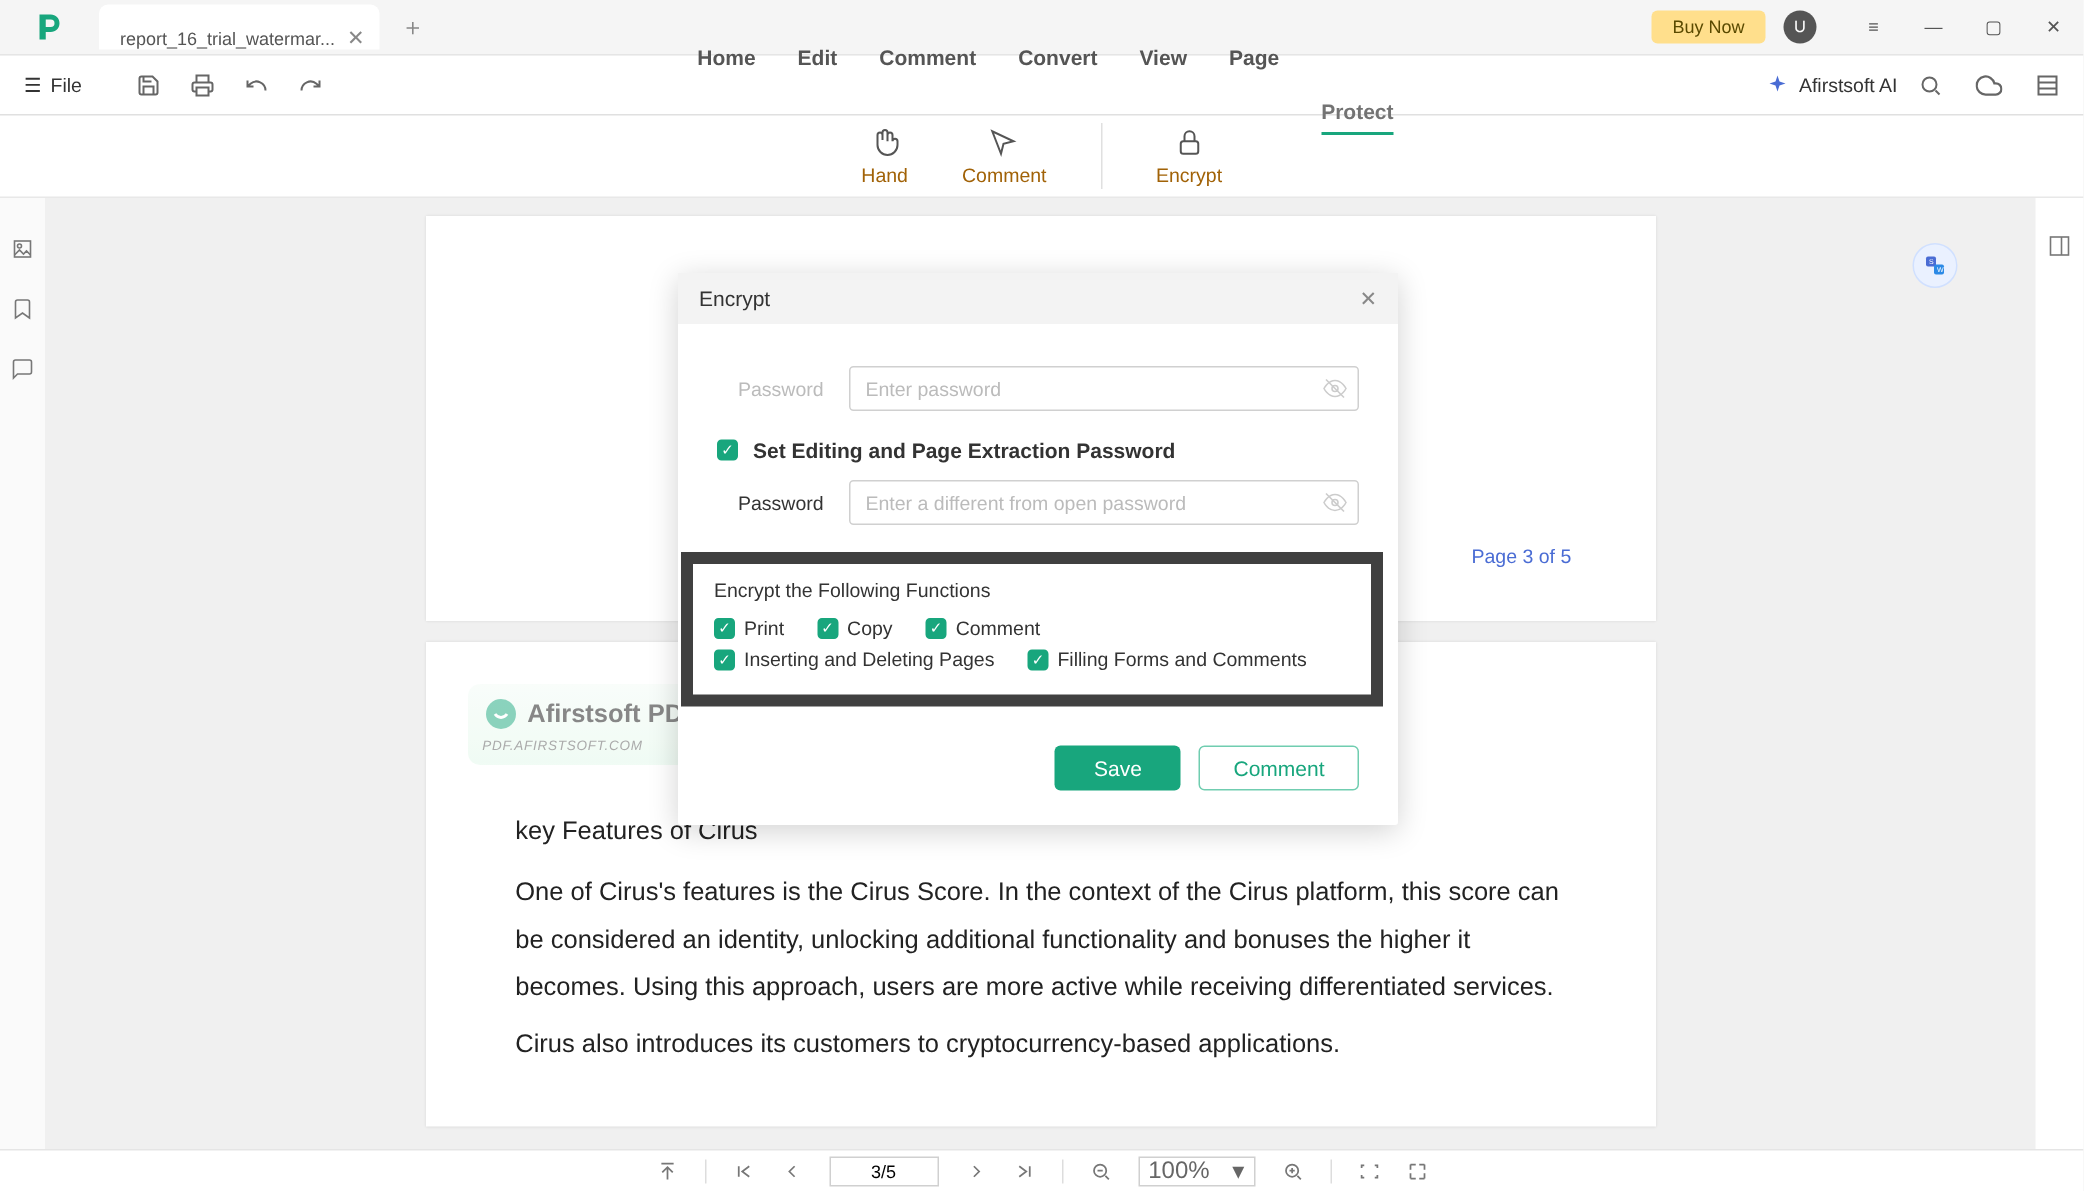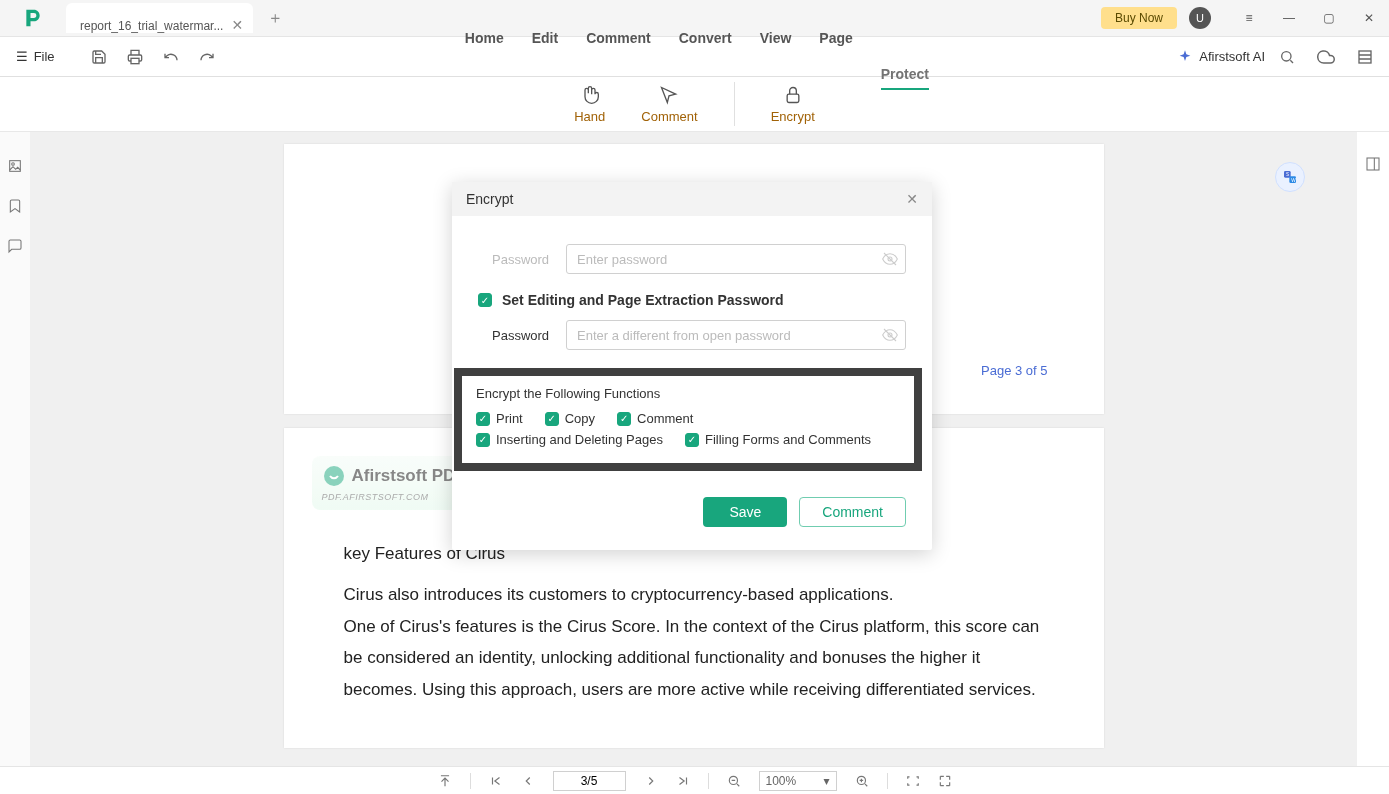"Cirus also introduces its customers" div.page-text { order: before "One of Cirus's features is" -> after "One of Cirus's features is" }
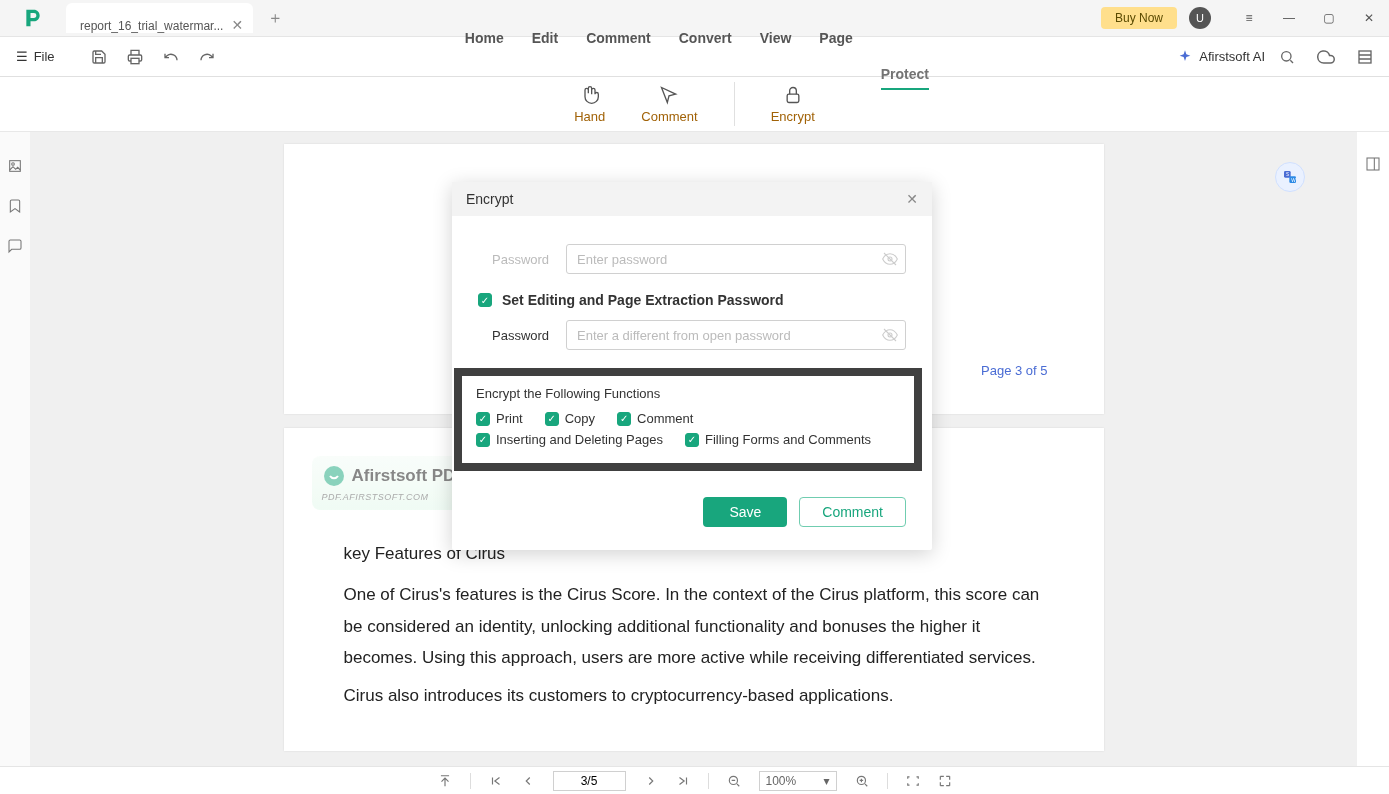"100%" .zoom-sel { font-size: 12px -> 16px }
